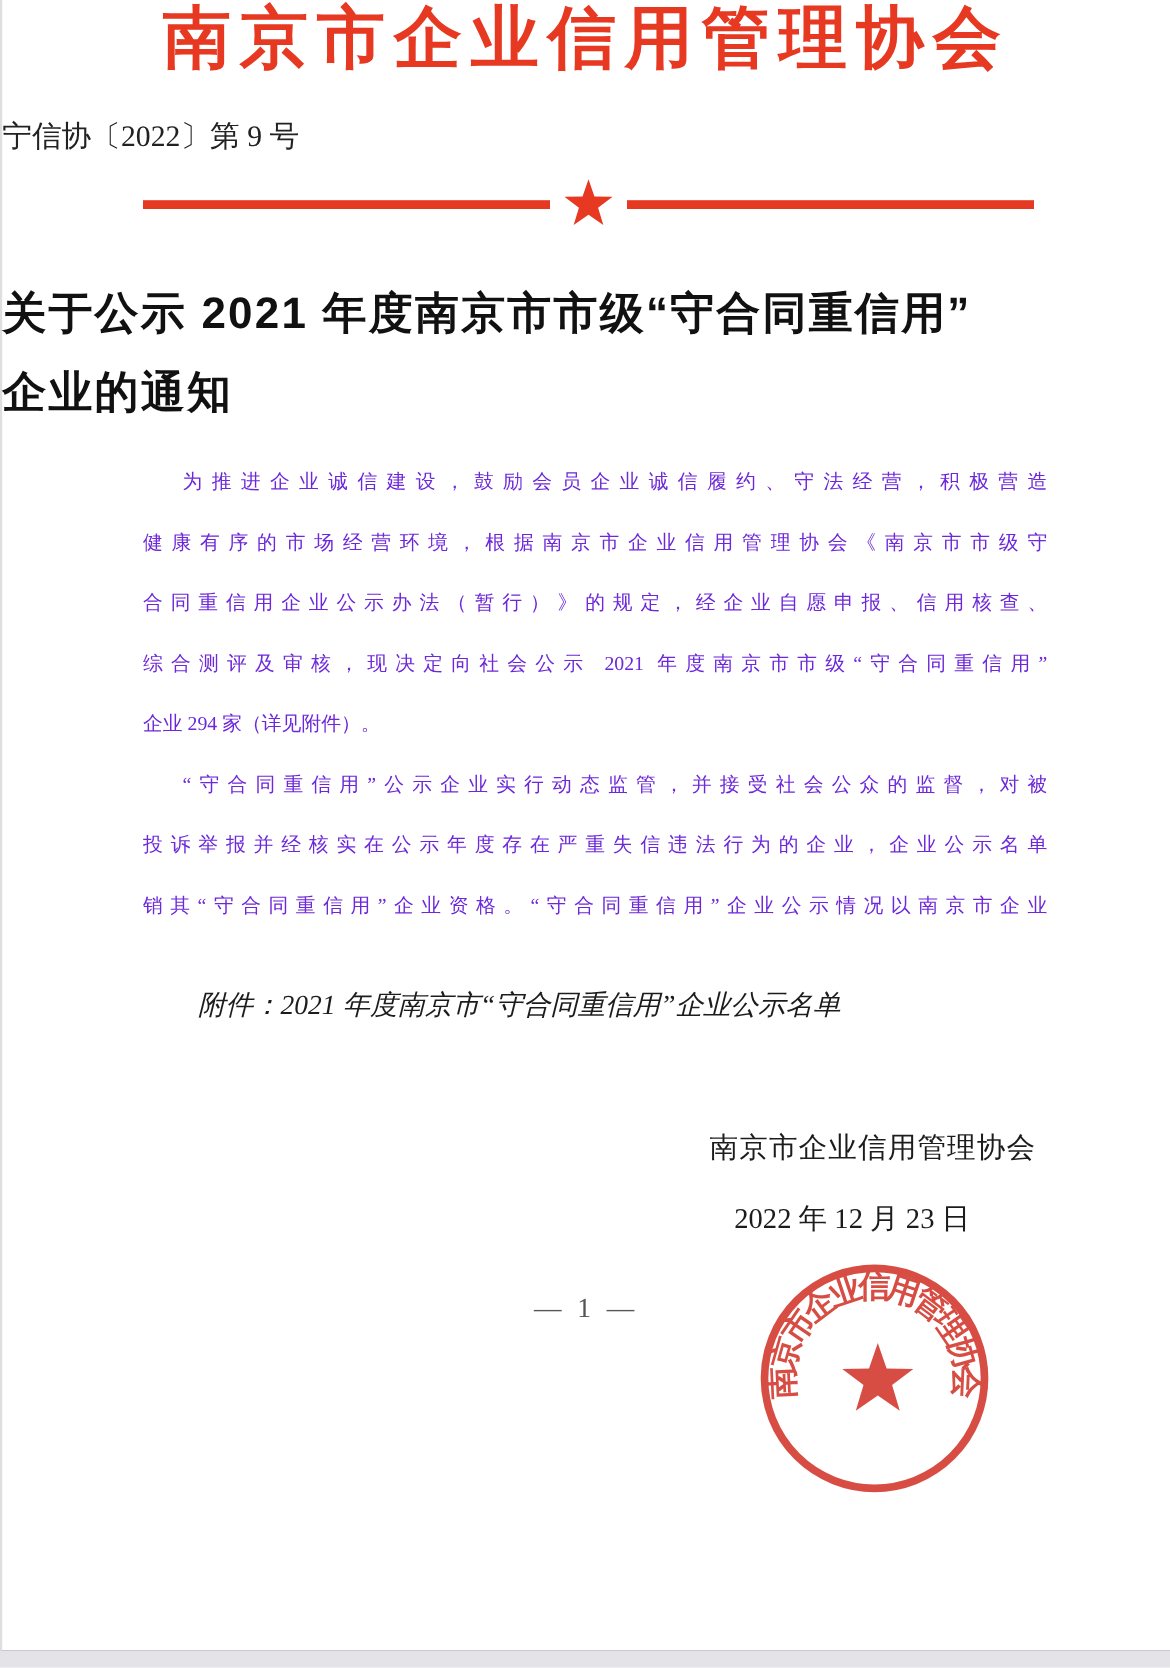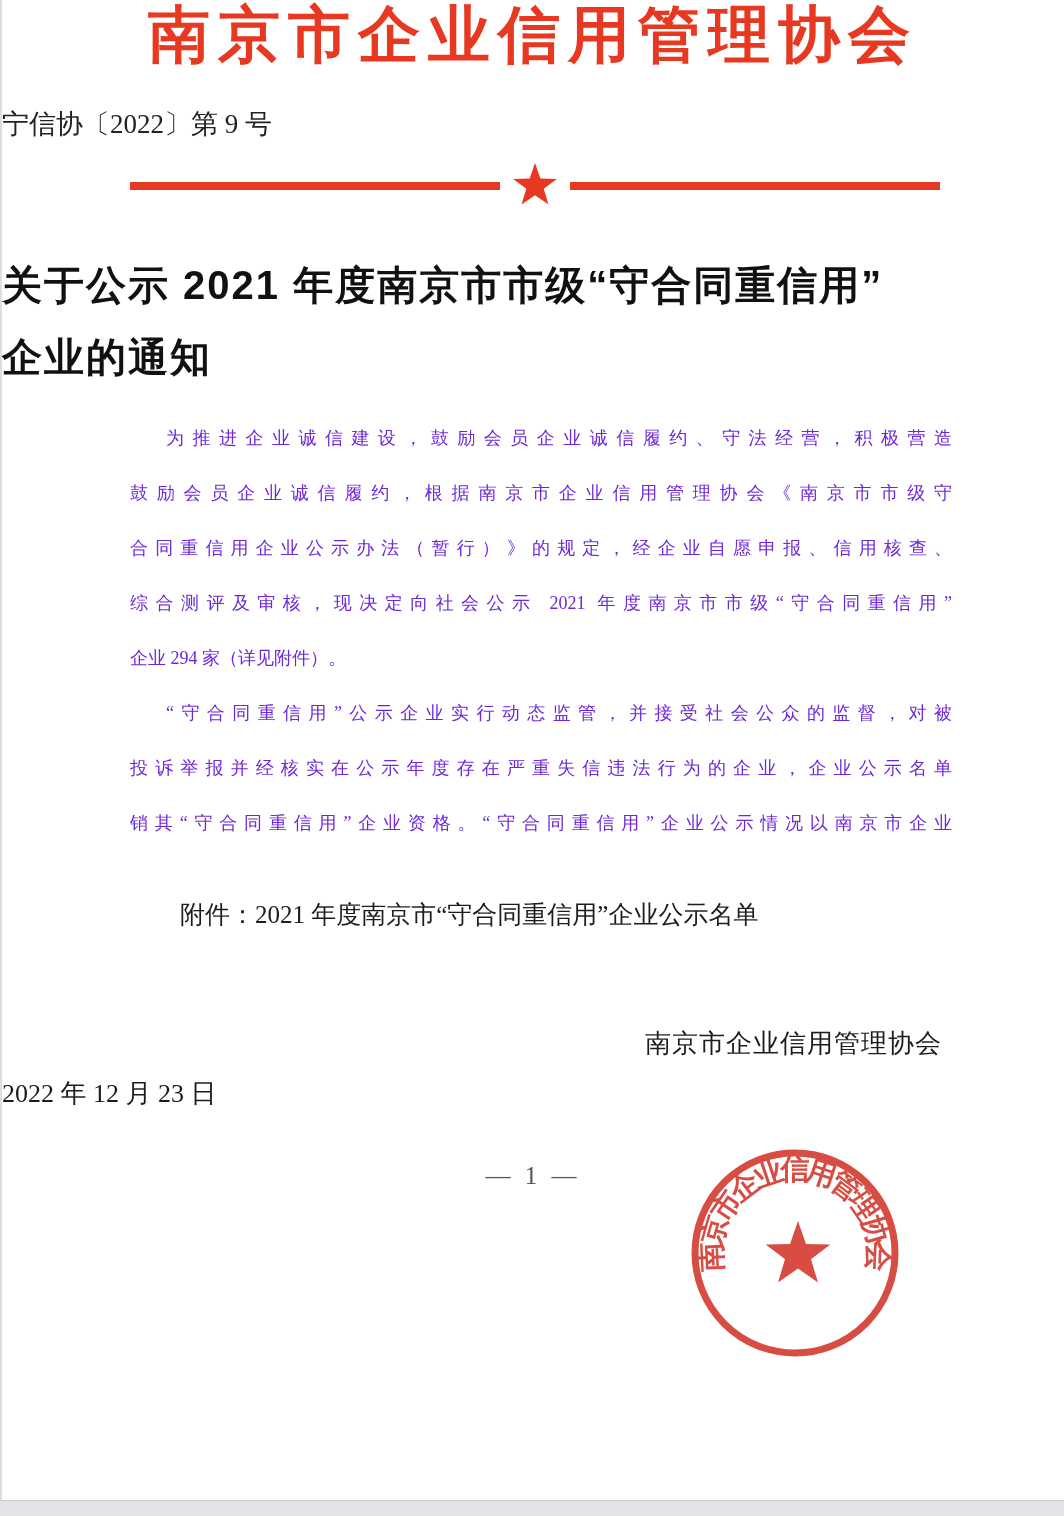"鼓励会员企业诚信履约，根据南京市企业信用管理协会《南京市市级守" div.bline { text: 鼓励会员企业诚信履约 -> 健康有序的市场经营环境 }
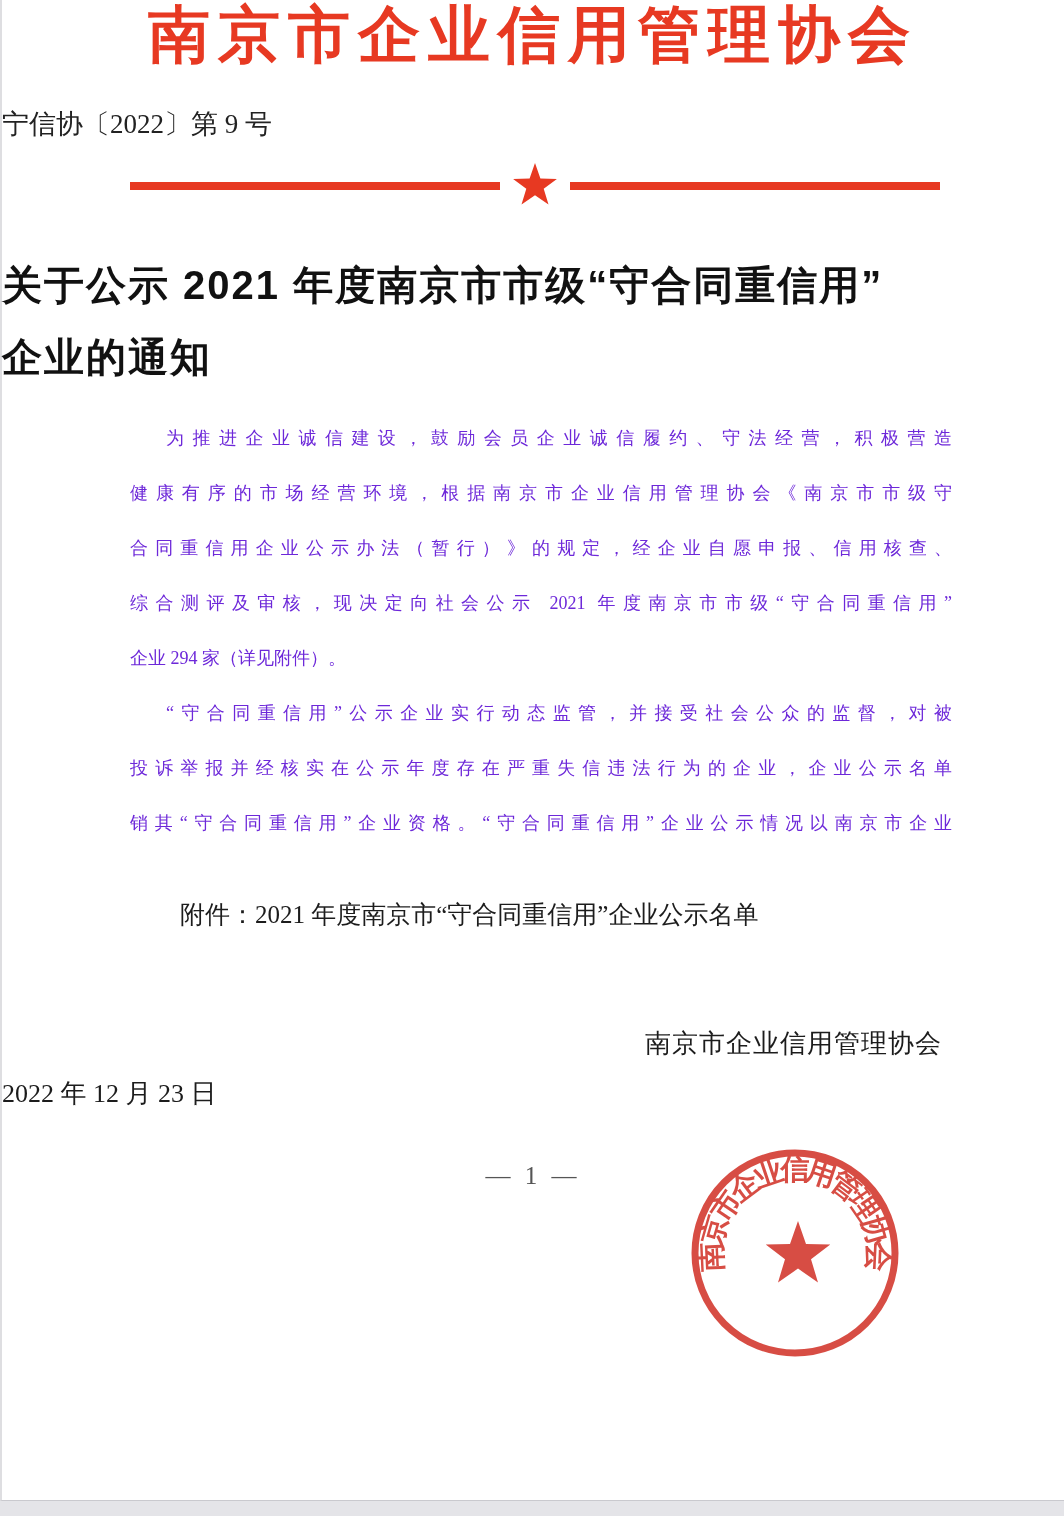"附件：2021 年度南京市“守合同重信用”企业公示名单" .attachment { font-style: none -> italic }
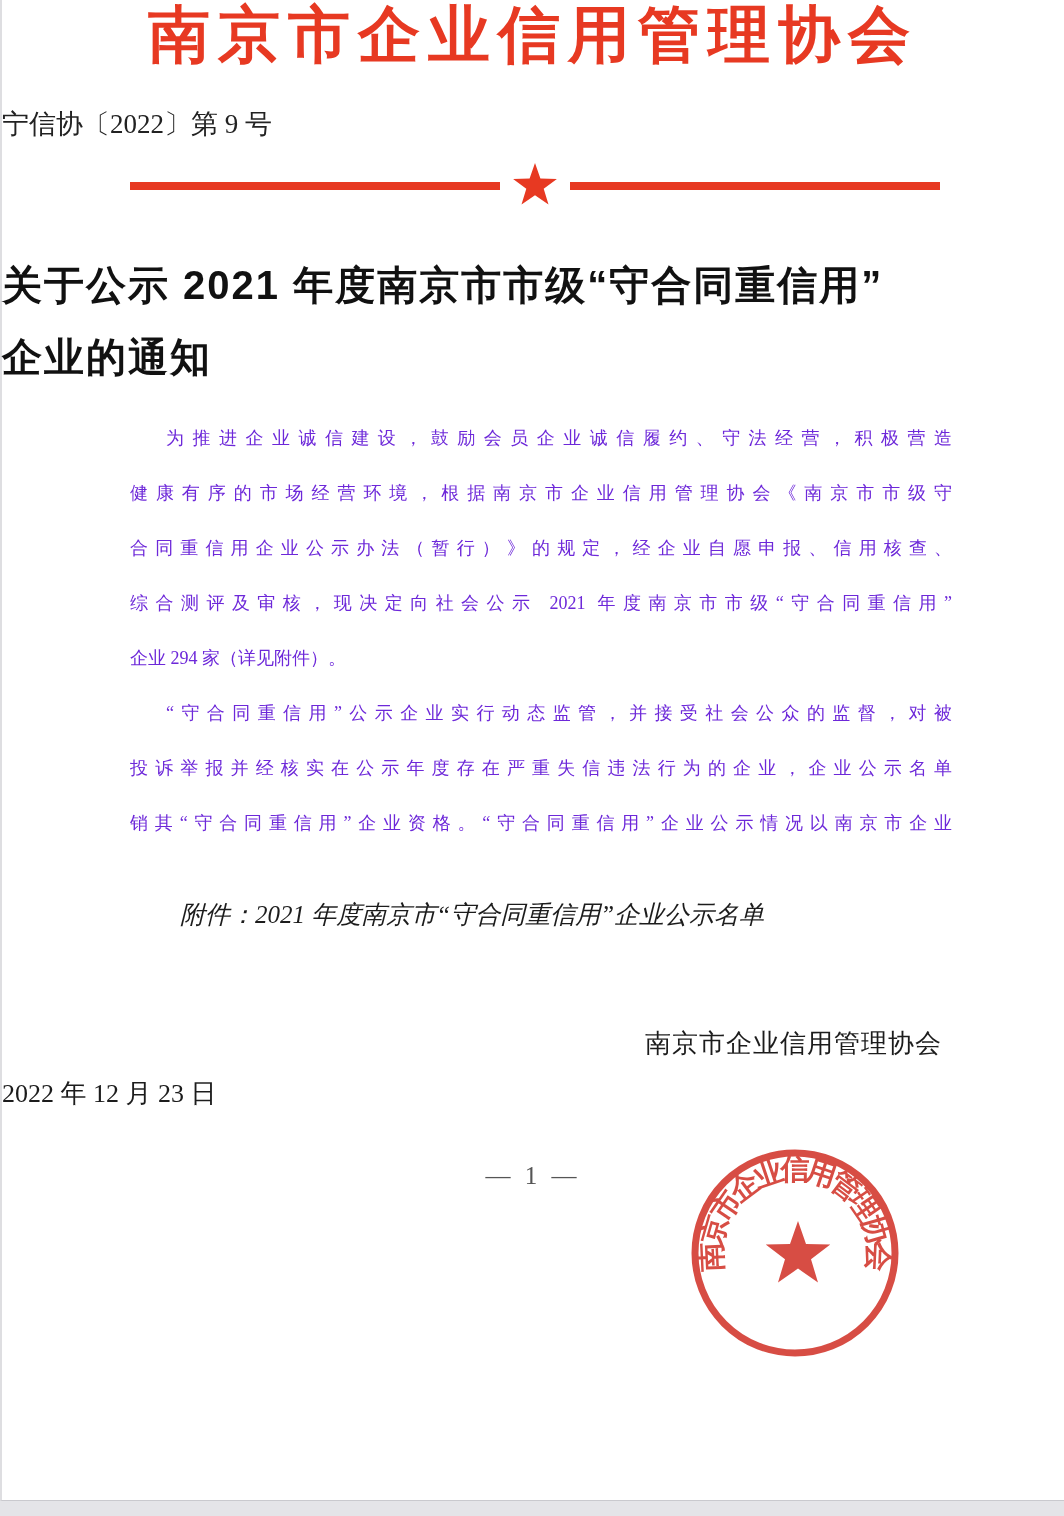"2022 年 12 月 23" .sig-date { margin-top: 14px -> 28px; text-align: left -> right }
